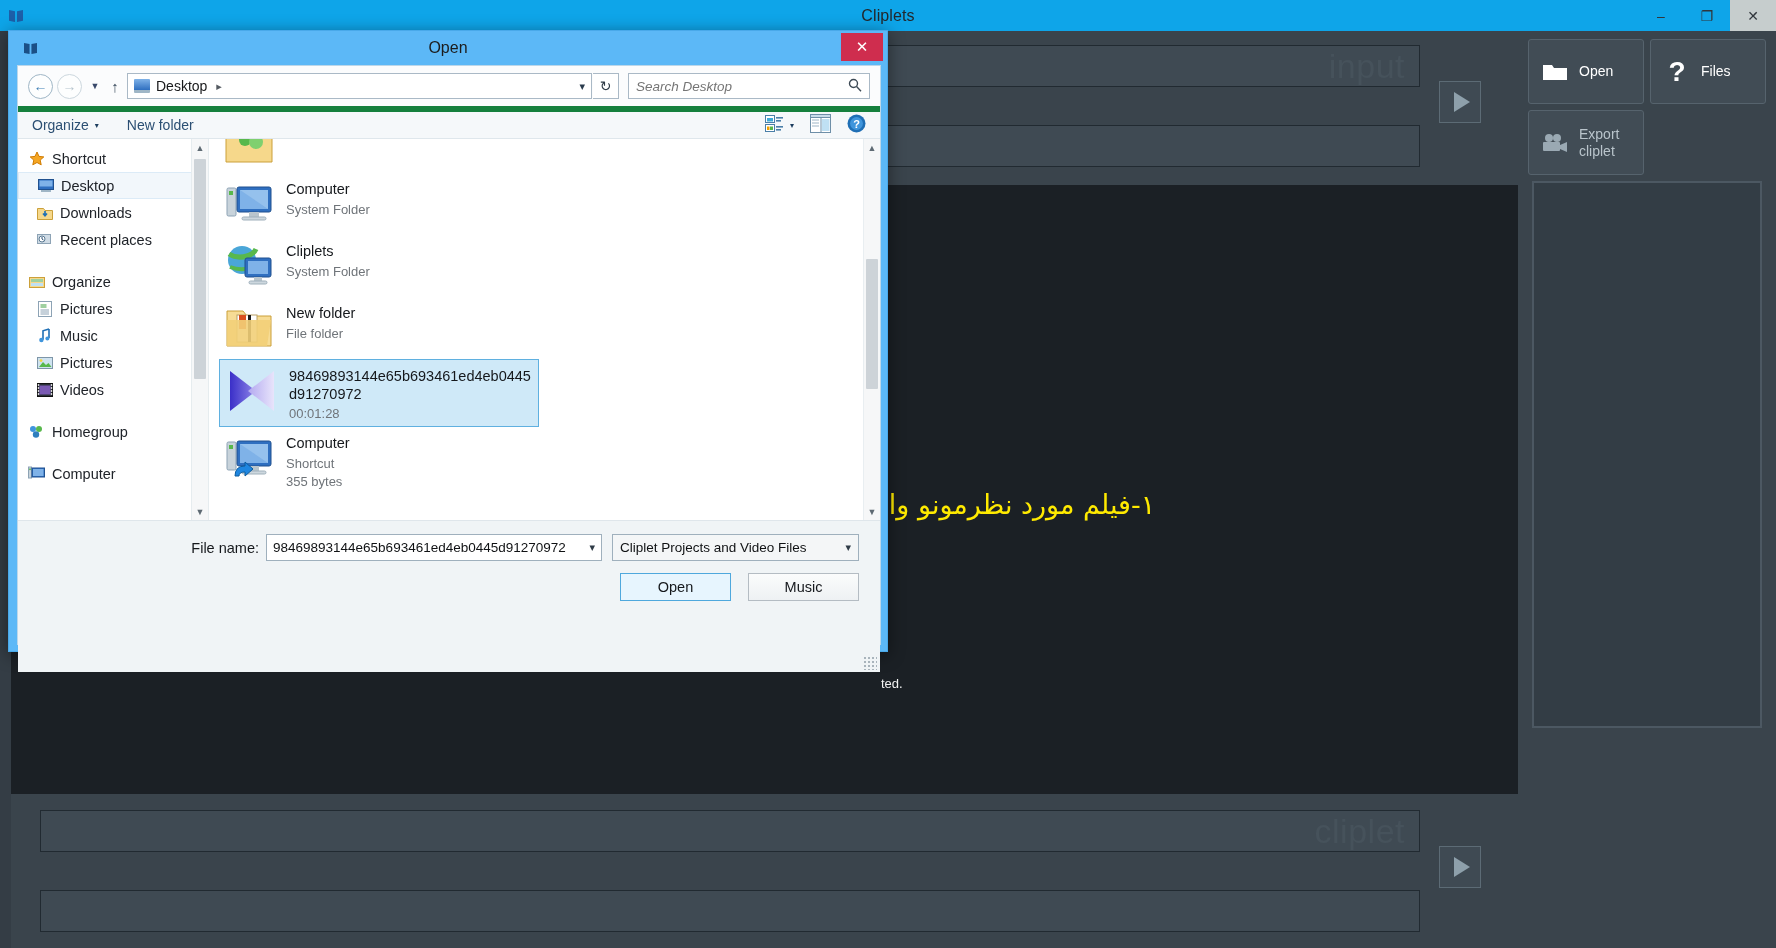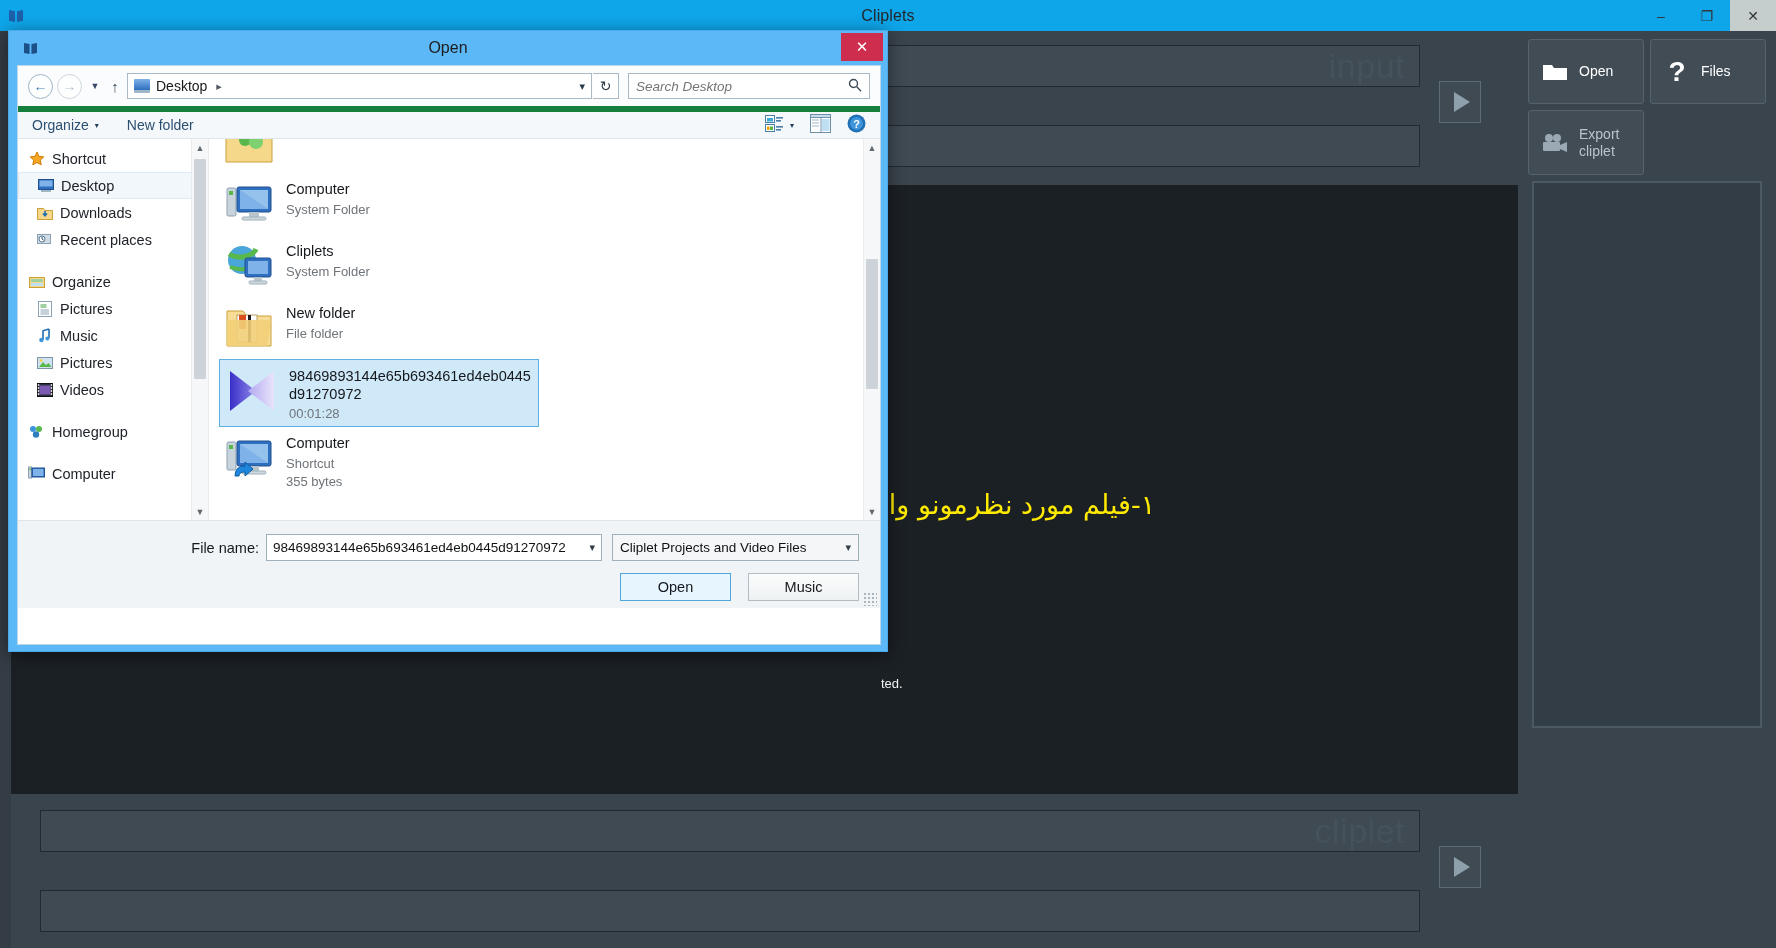"File name:" .dlg-footer { height: 88px -> 152px }
